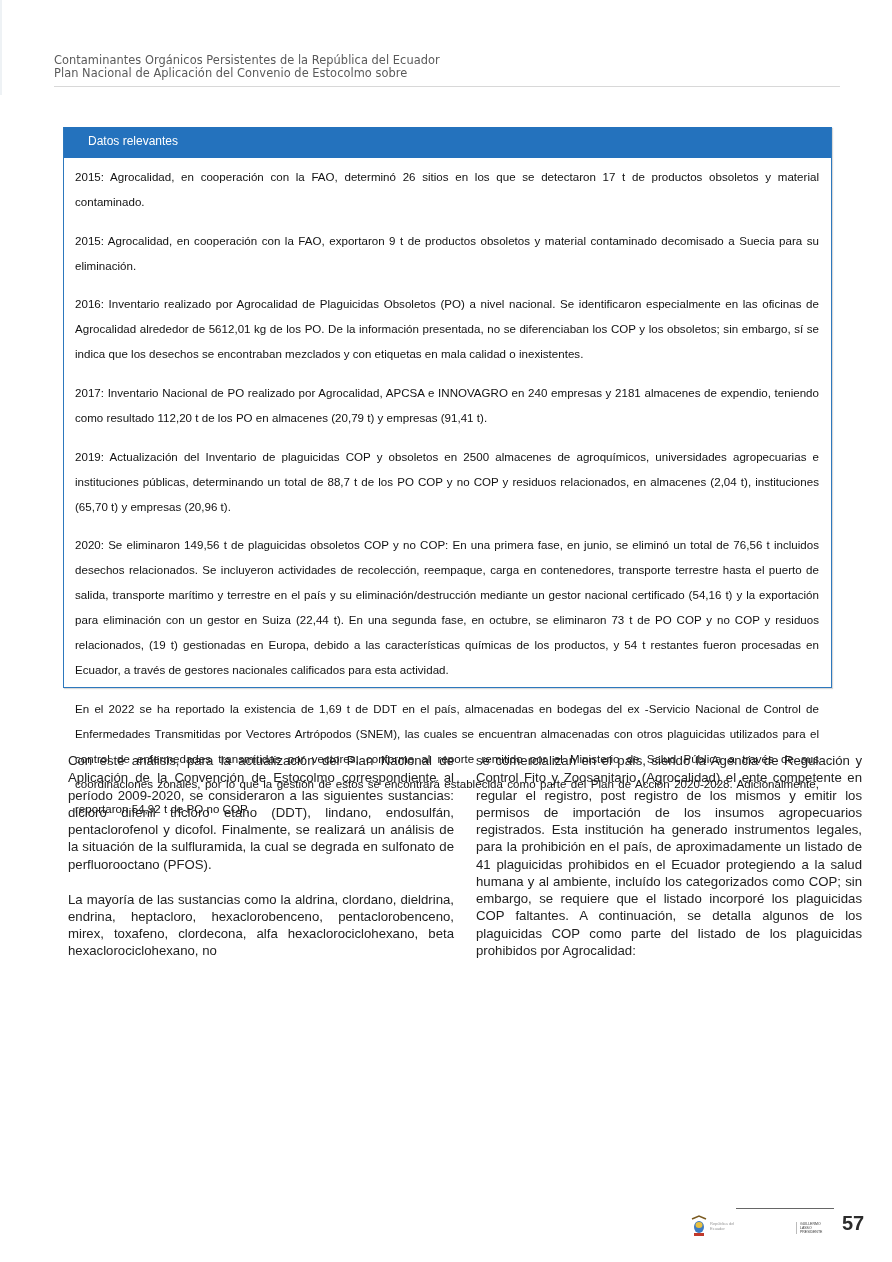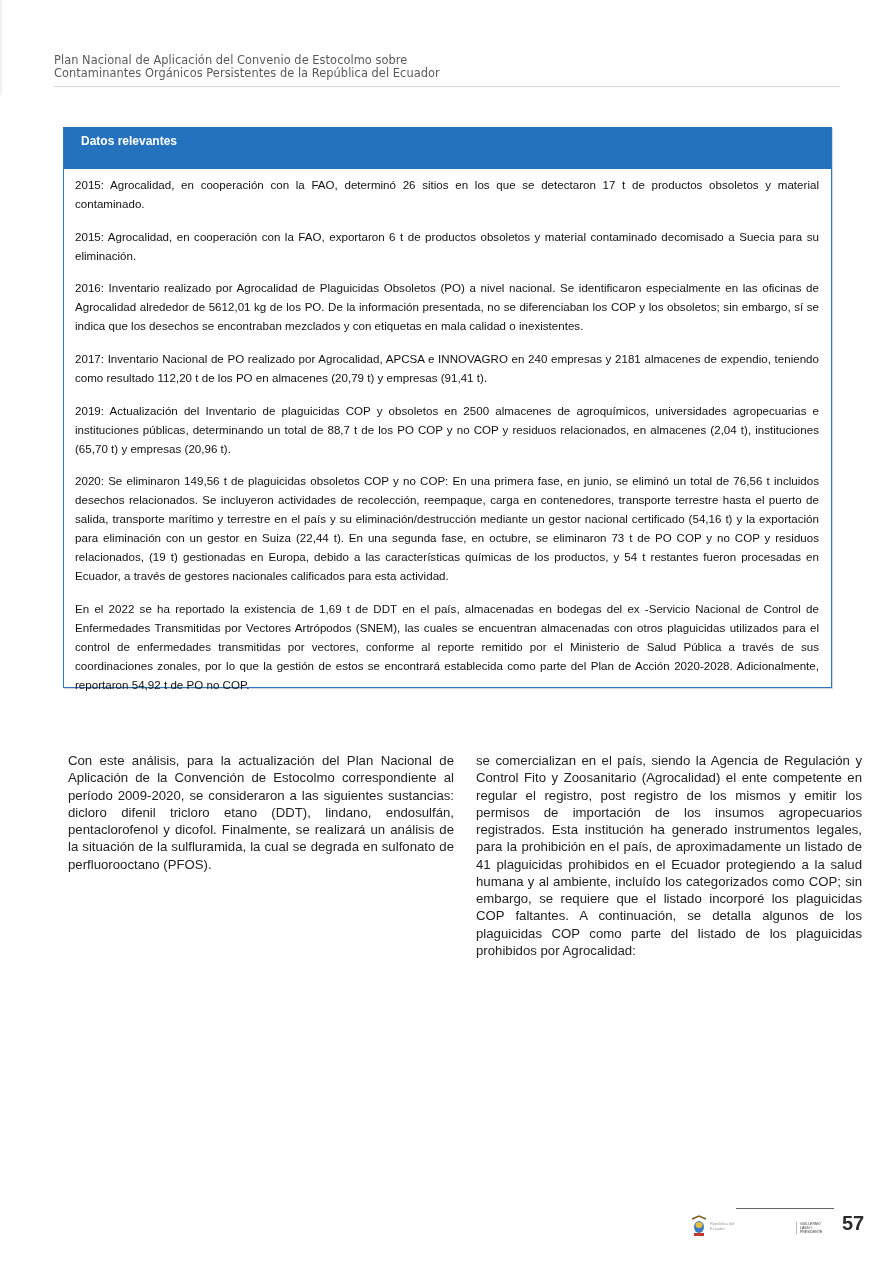"Plan Nacional de Aplicación del" div.t { order: before "Contaminantes Orgánicos Persistentes de" -> after "Contaminantes Orgánicos Persistentes de" }
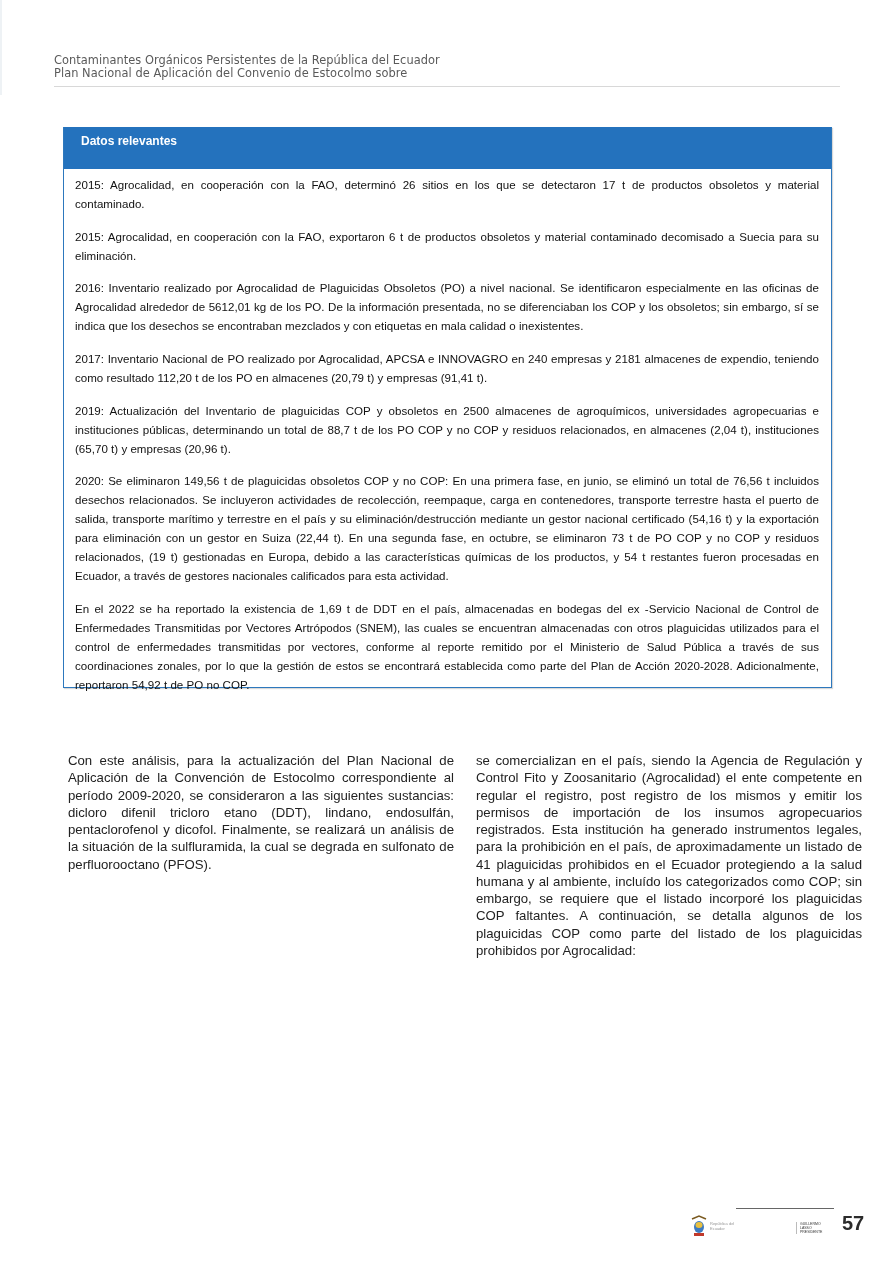"Datos relevantes" .box-head { font-weight: bold -> none; height: 42px -> 31px; padding-left: 17px -> 24px }
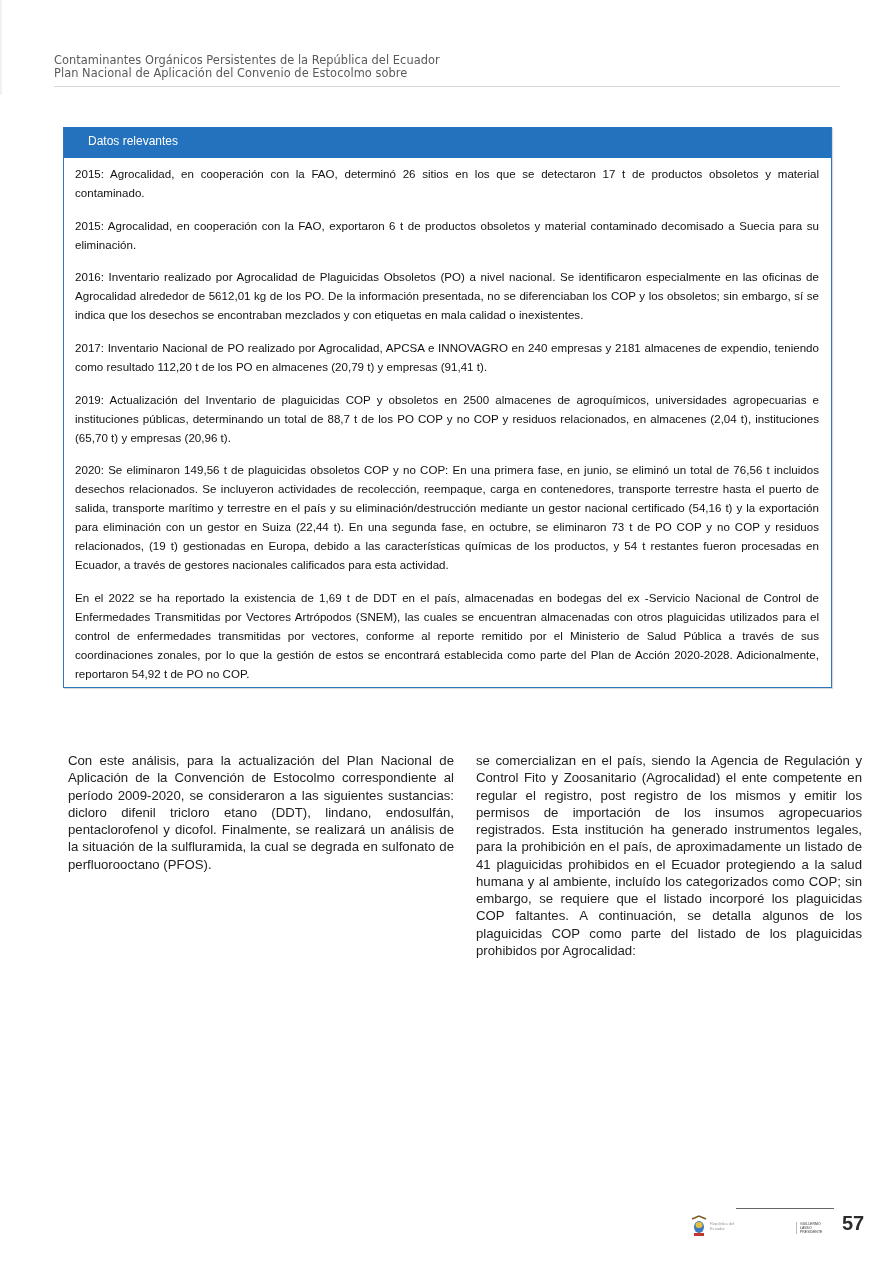"2015: Agrocalidad, en cooperación con" .box-body p { line-height: 19px -> 25px }
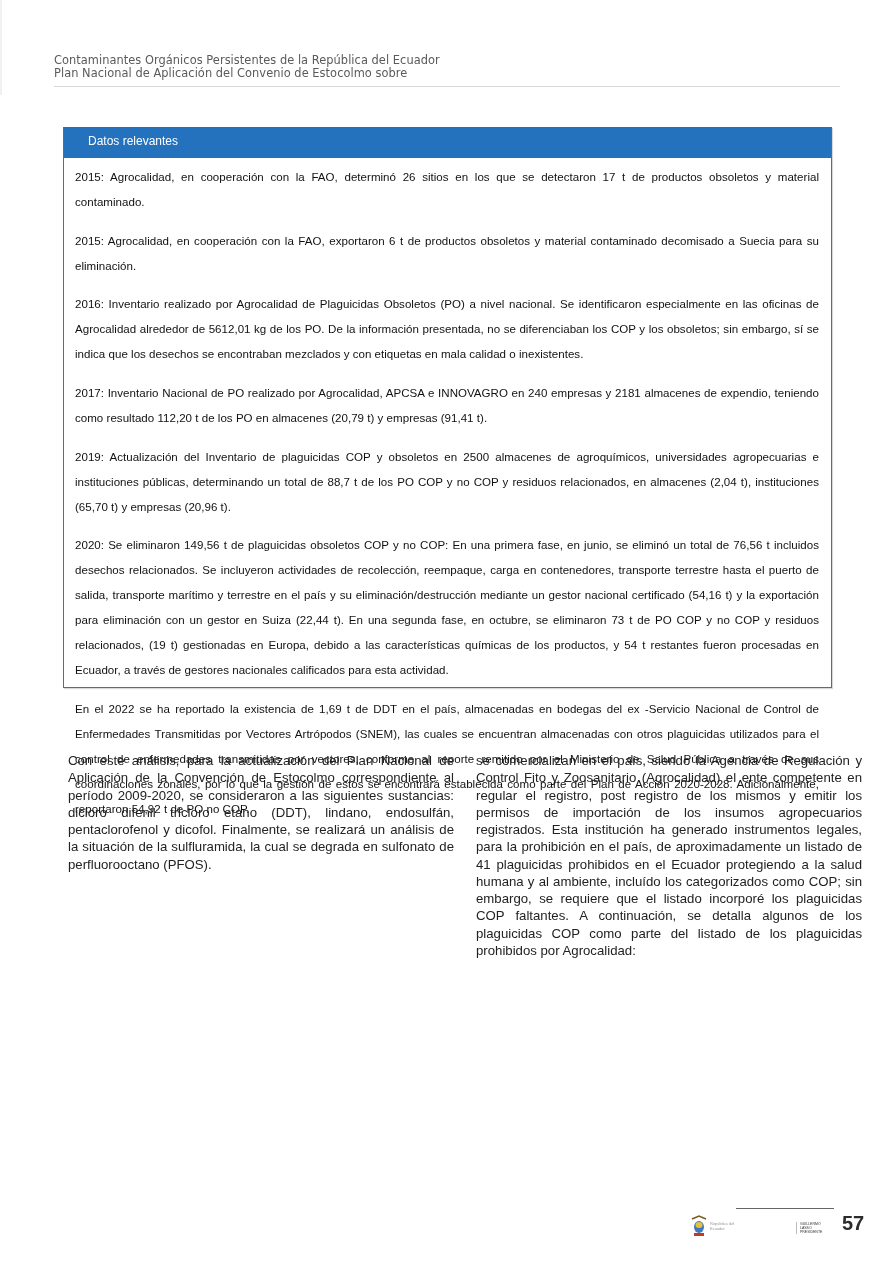"2015: Agrocalidad, en cooperación con la FAO, exportaron" p { text: 6 -> 9 }
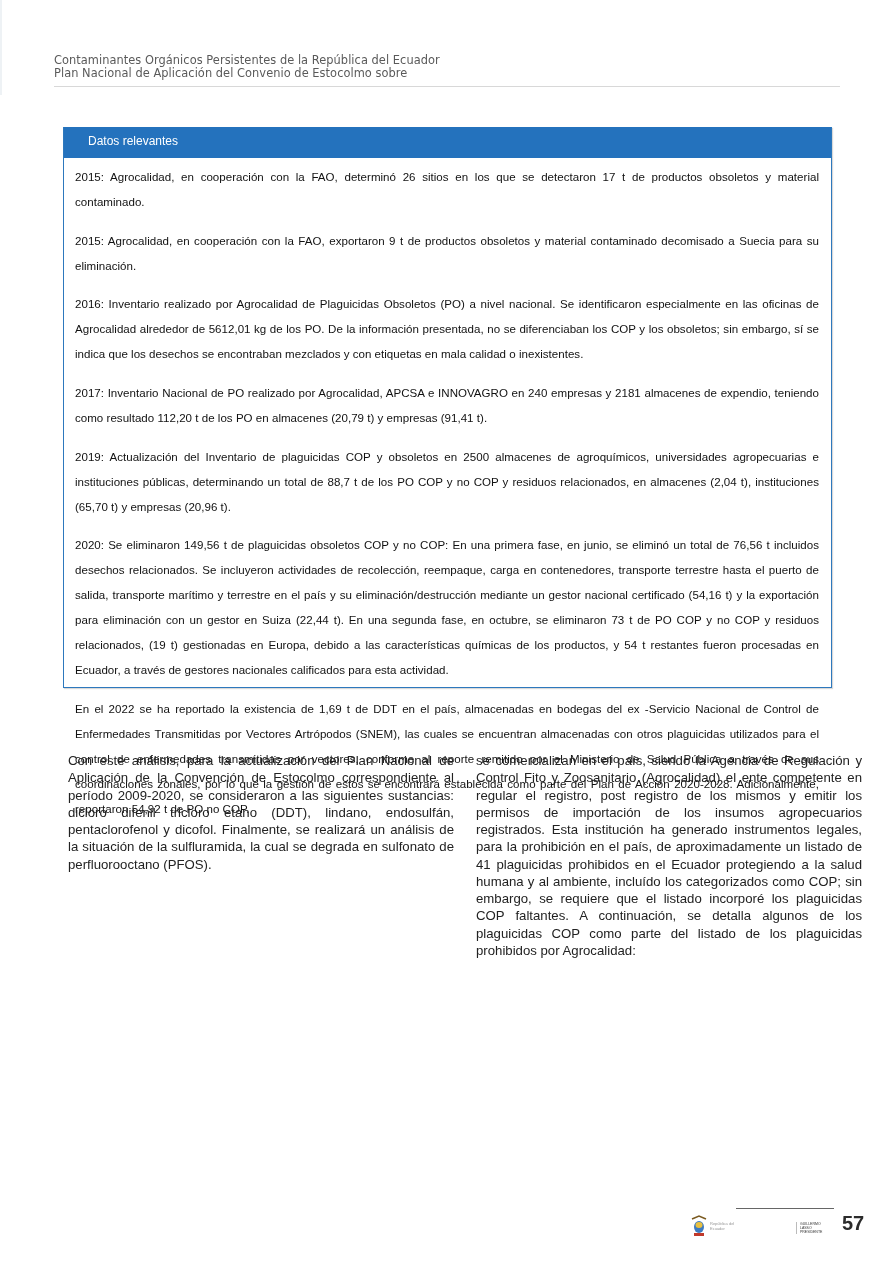"La mayoría de las sustancias" p { html: none -> <p>La mayoría de las sustancias como la aldrina, clordano, dieldrina, endrina, heptacloro, hexaclorobenceno, pentaclorobenceno, mirex, toxafeno, clordecona, alfa hexaclorociclohexano, beta hexaclorociclohexano, no</p> }
